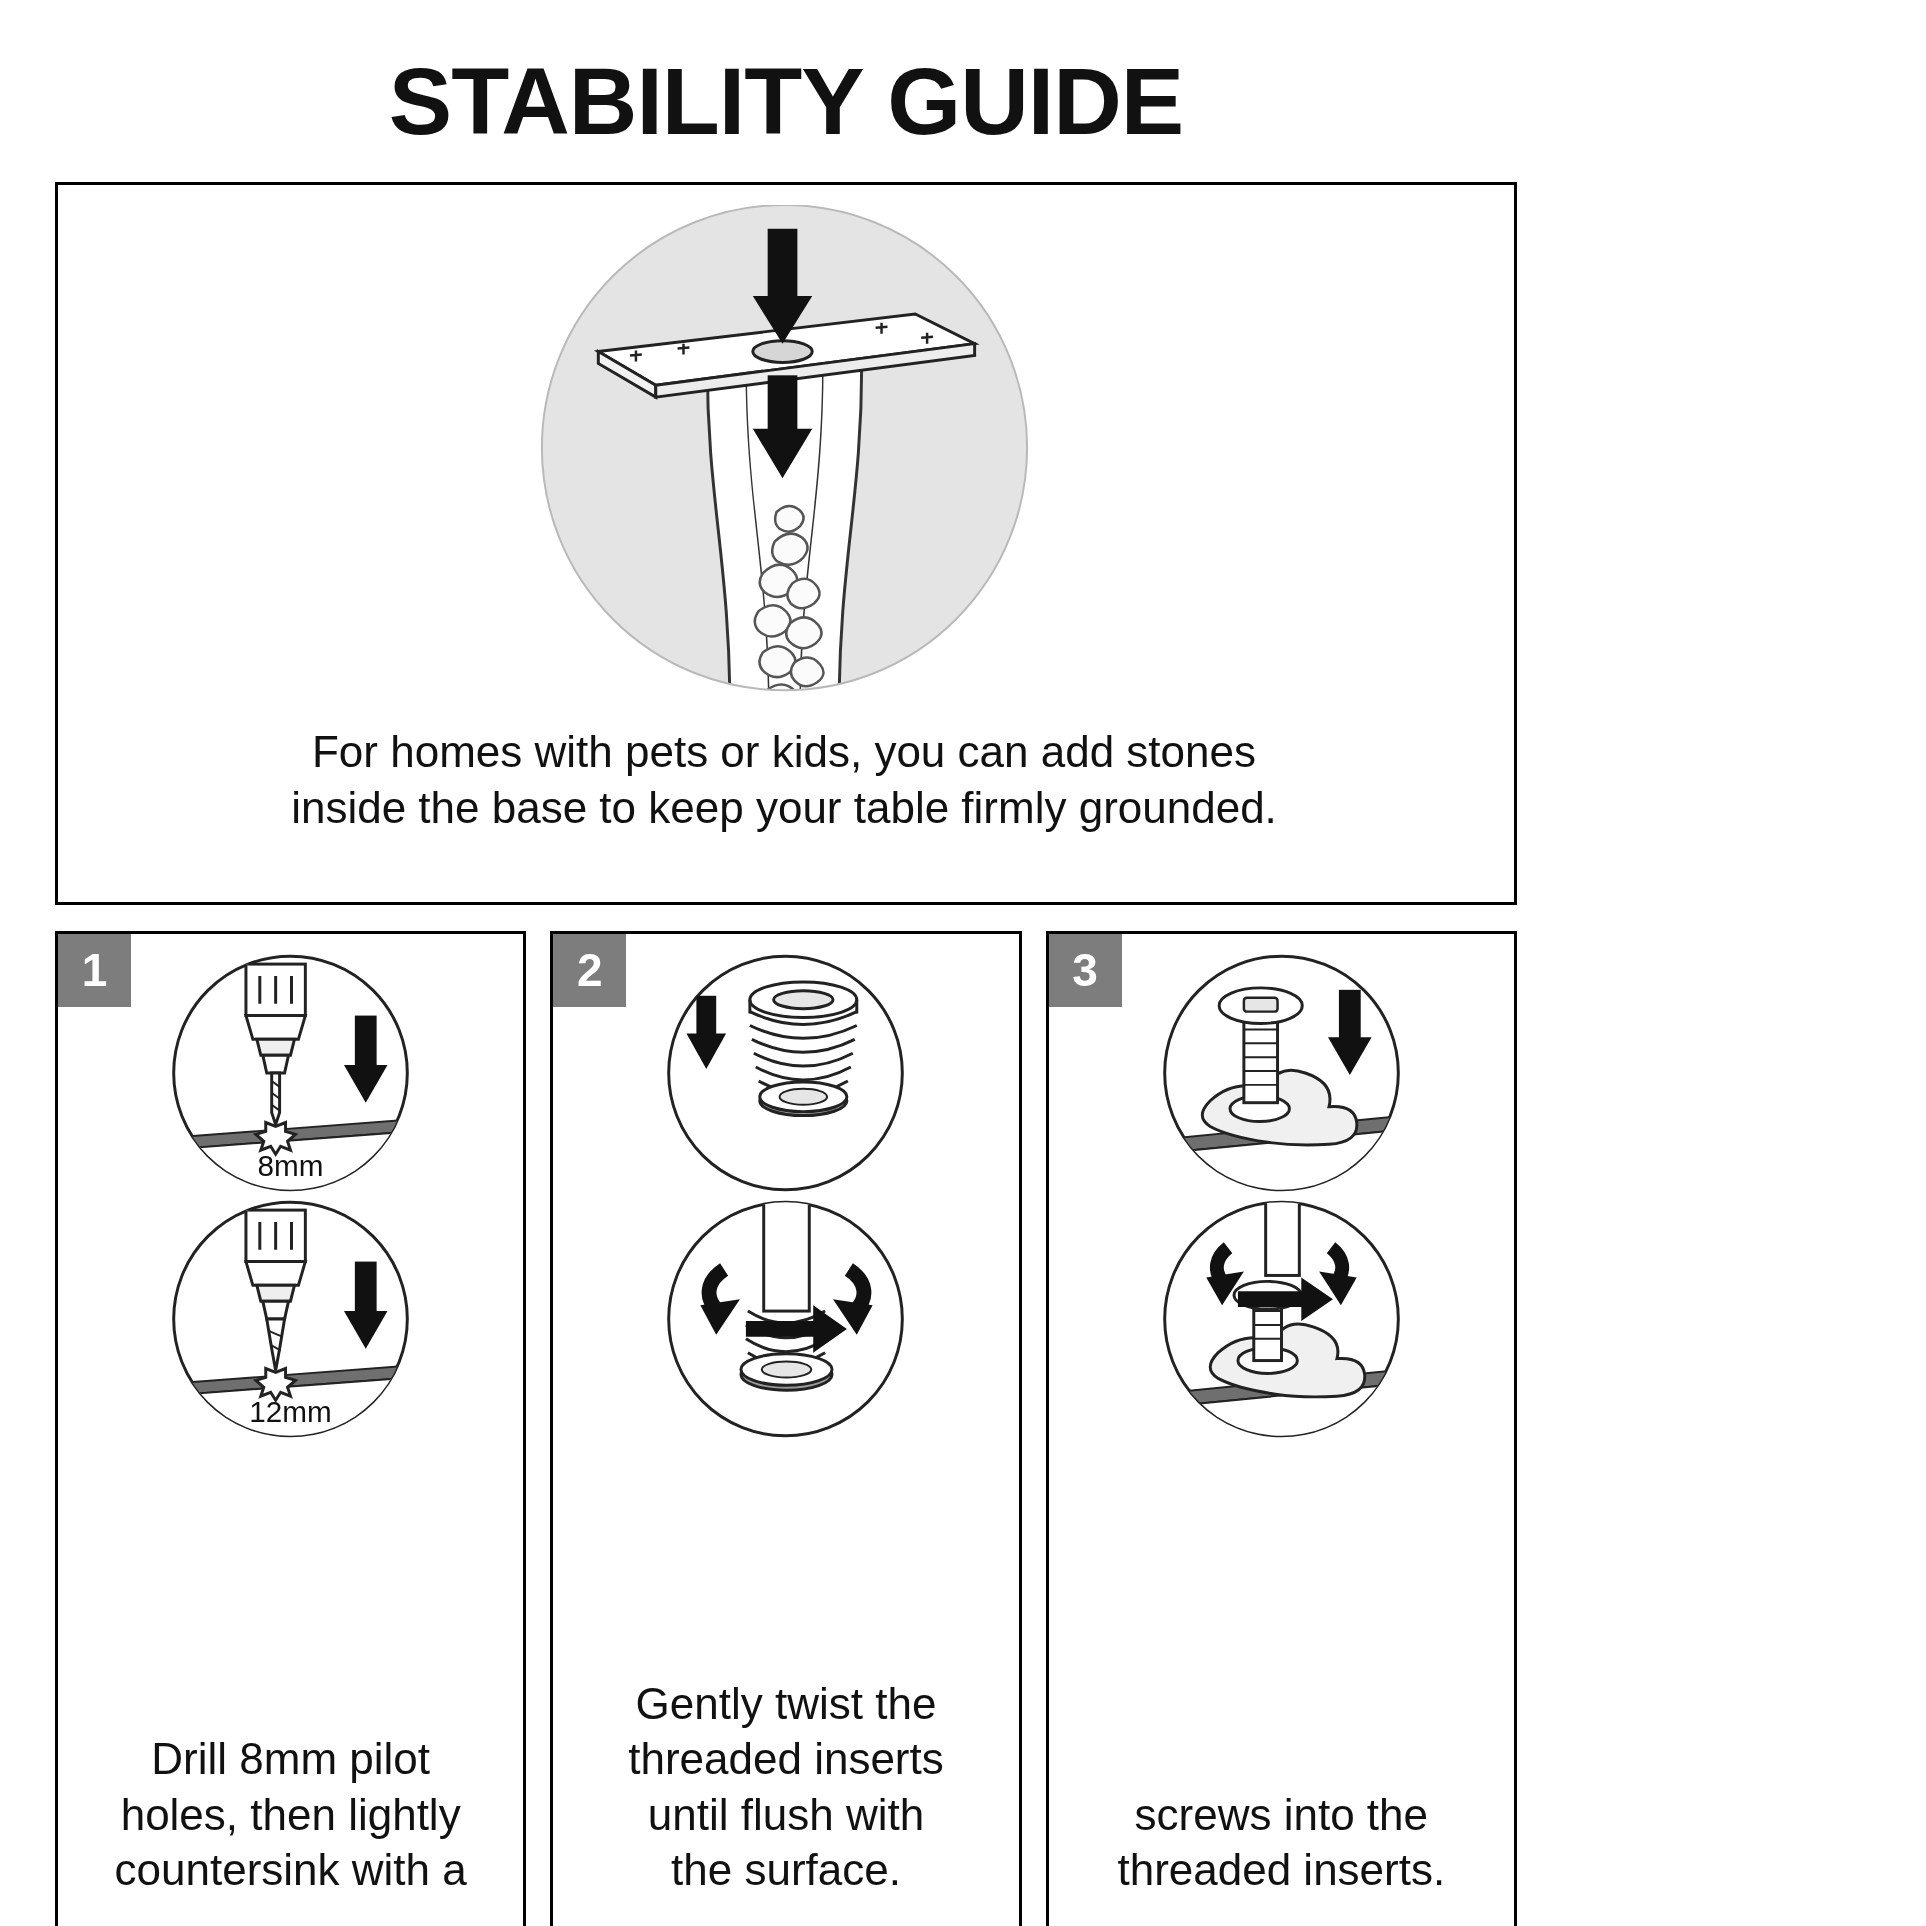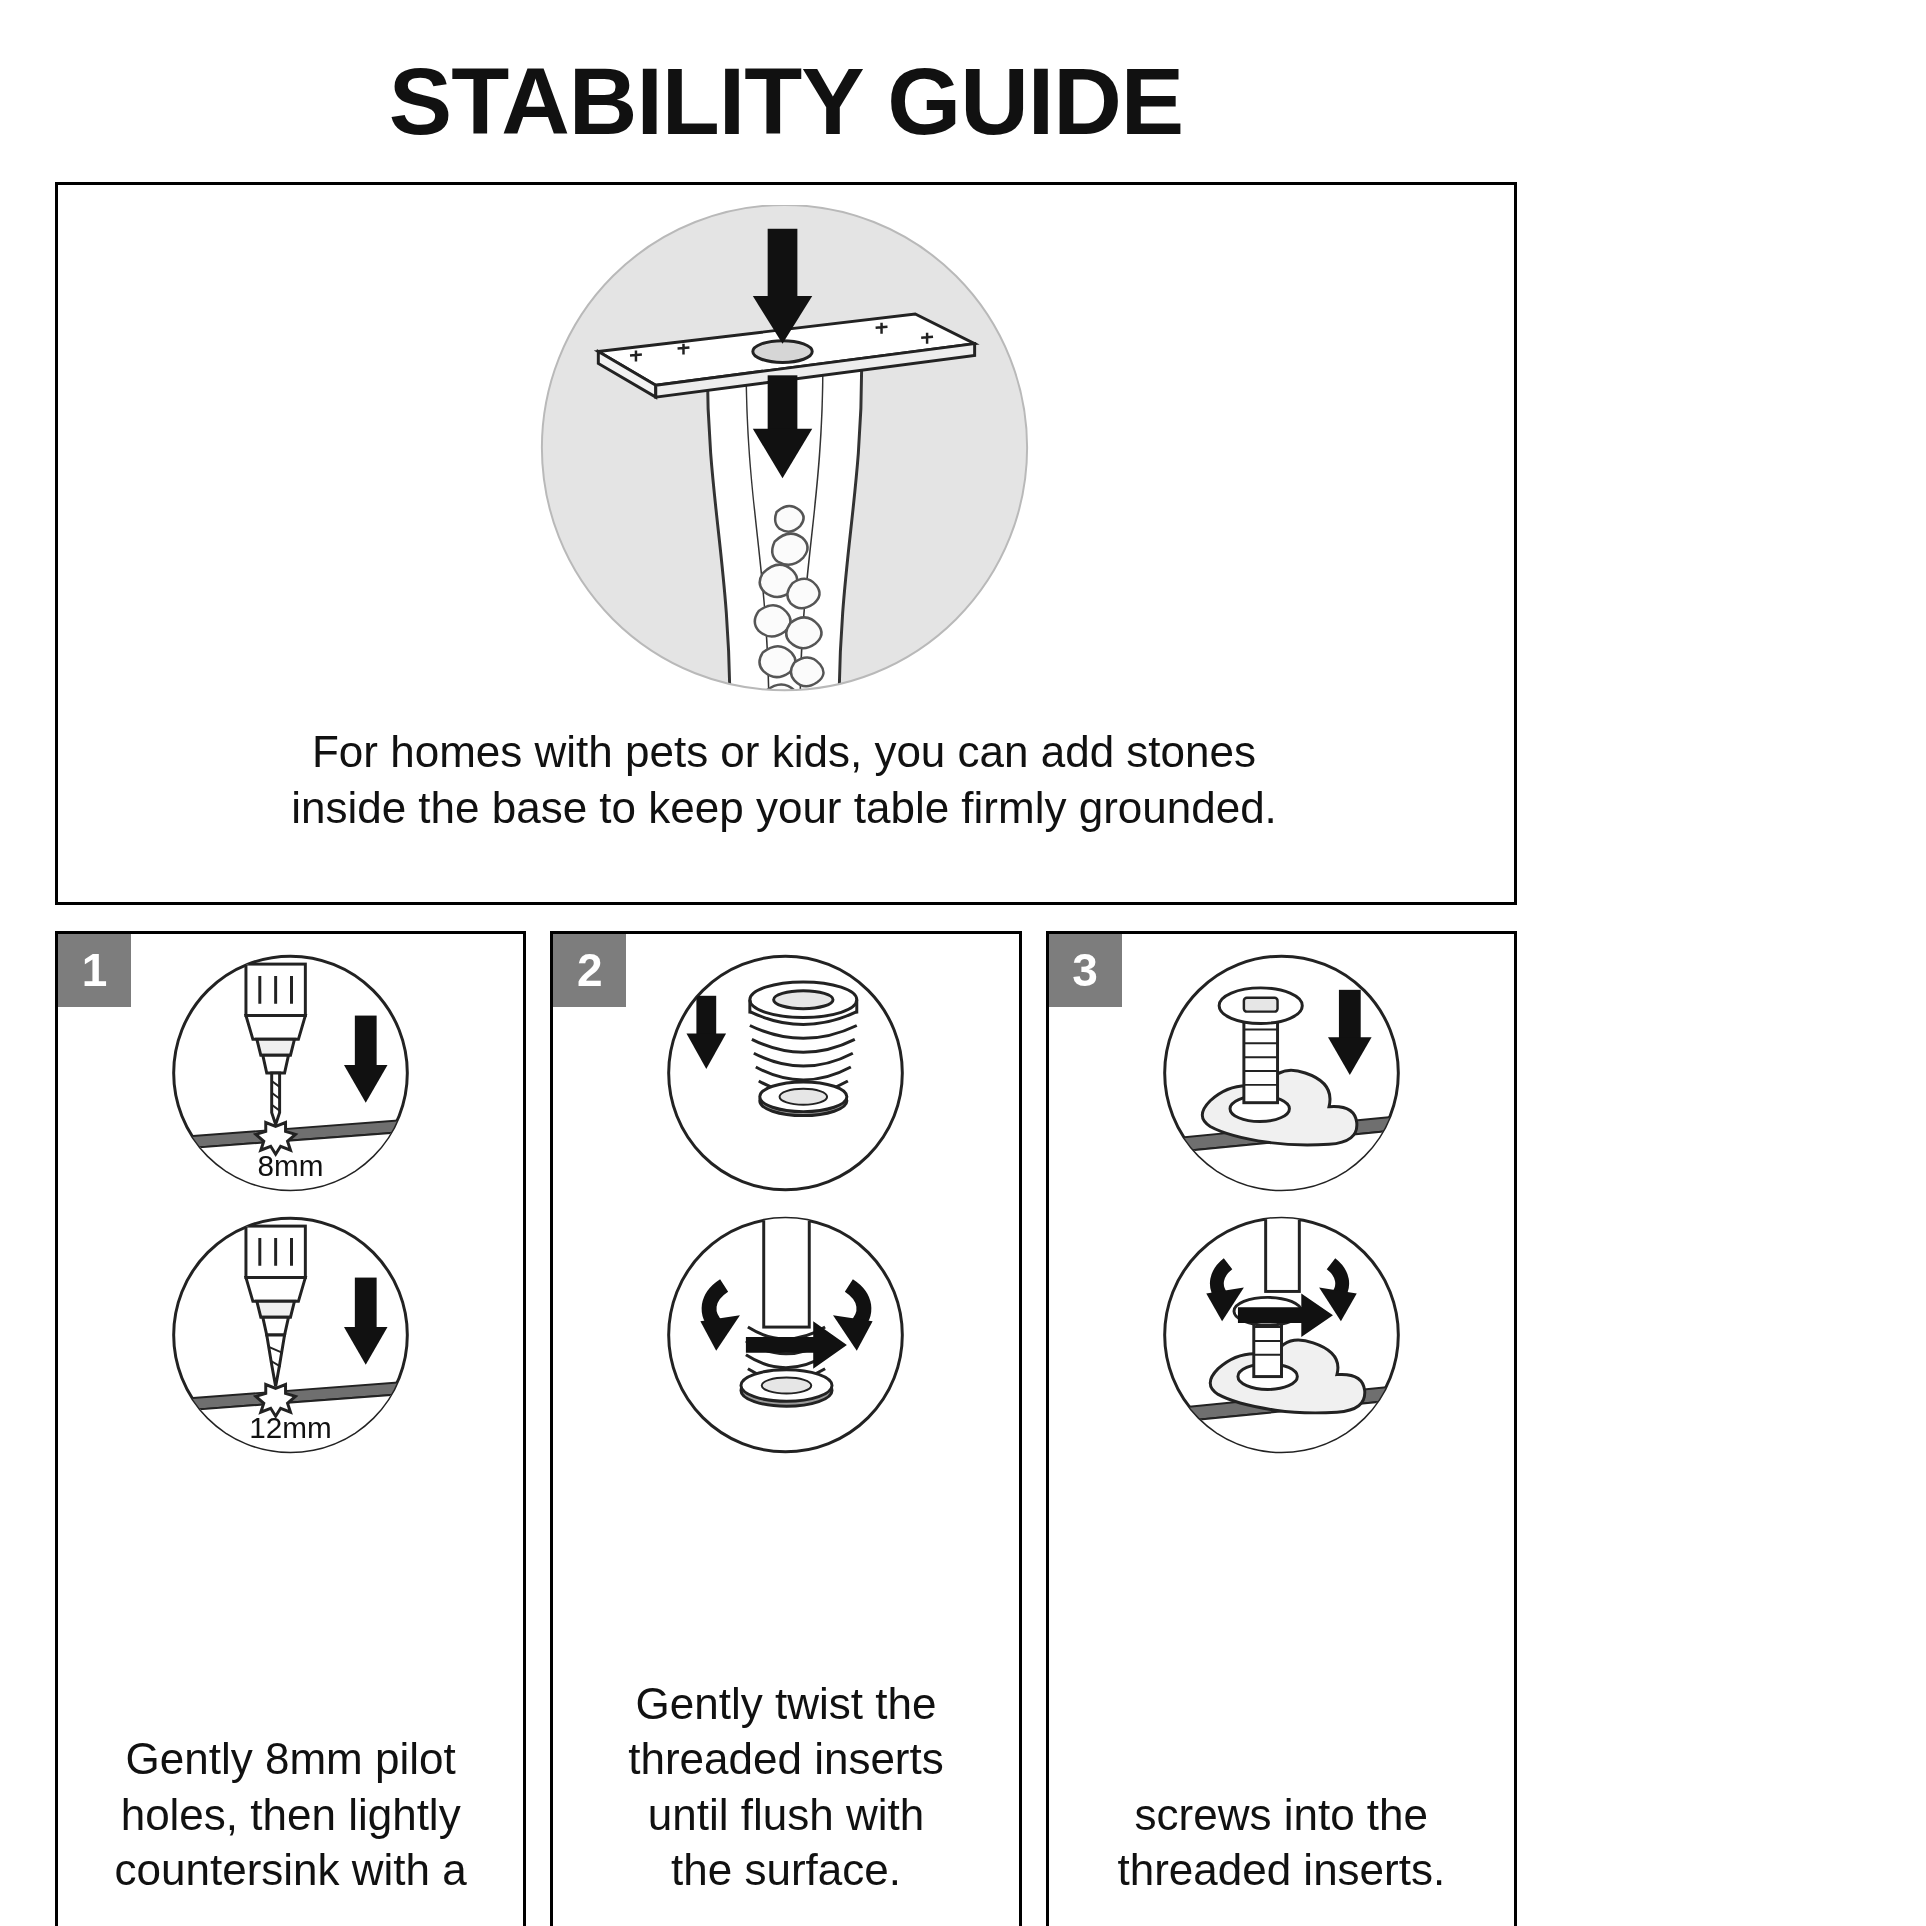"8mm" .step-figs { gap: 24px -> 8px }
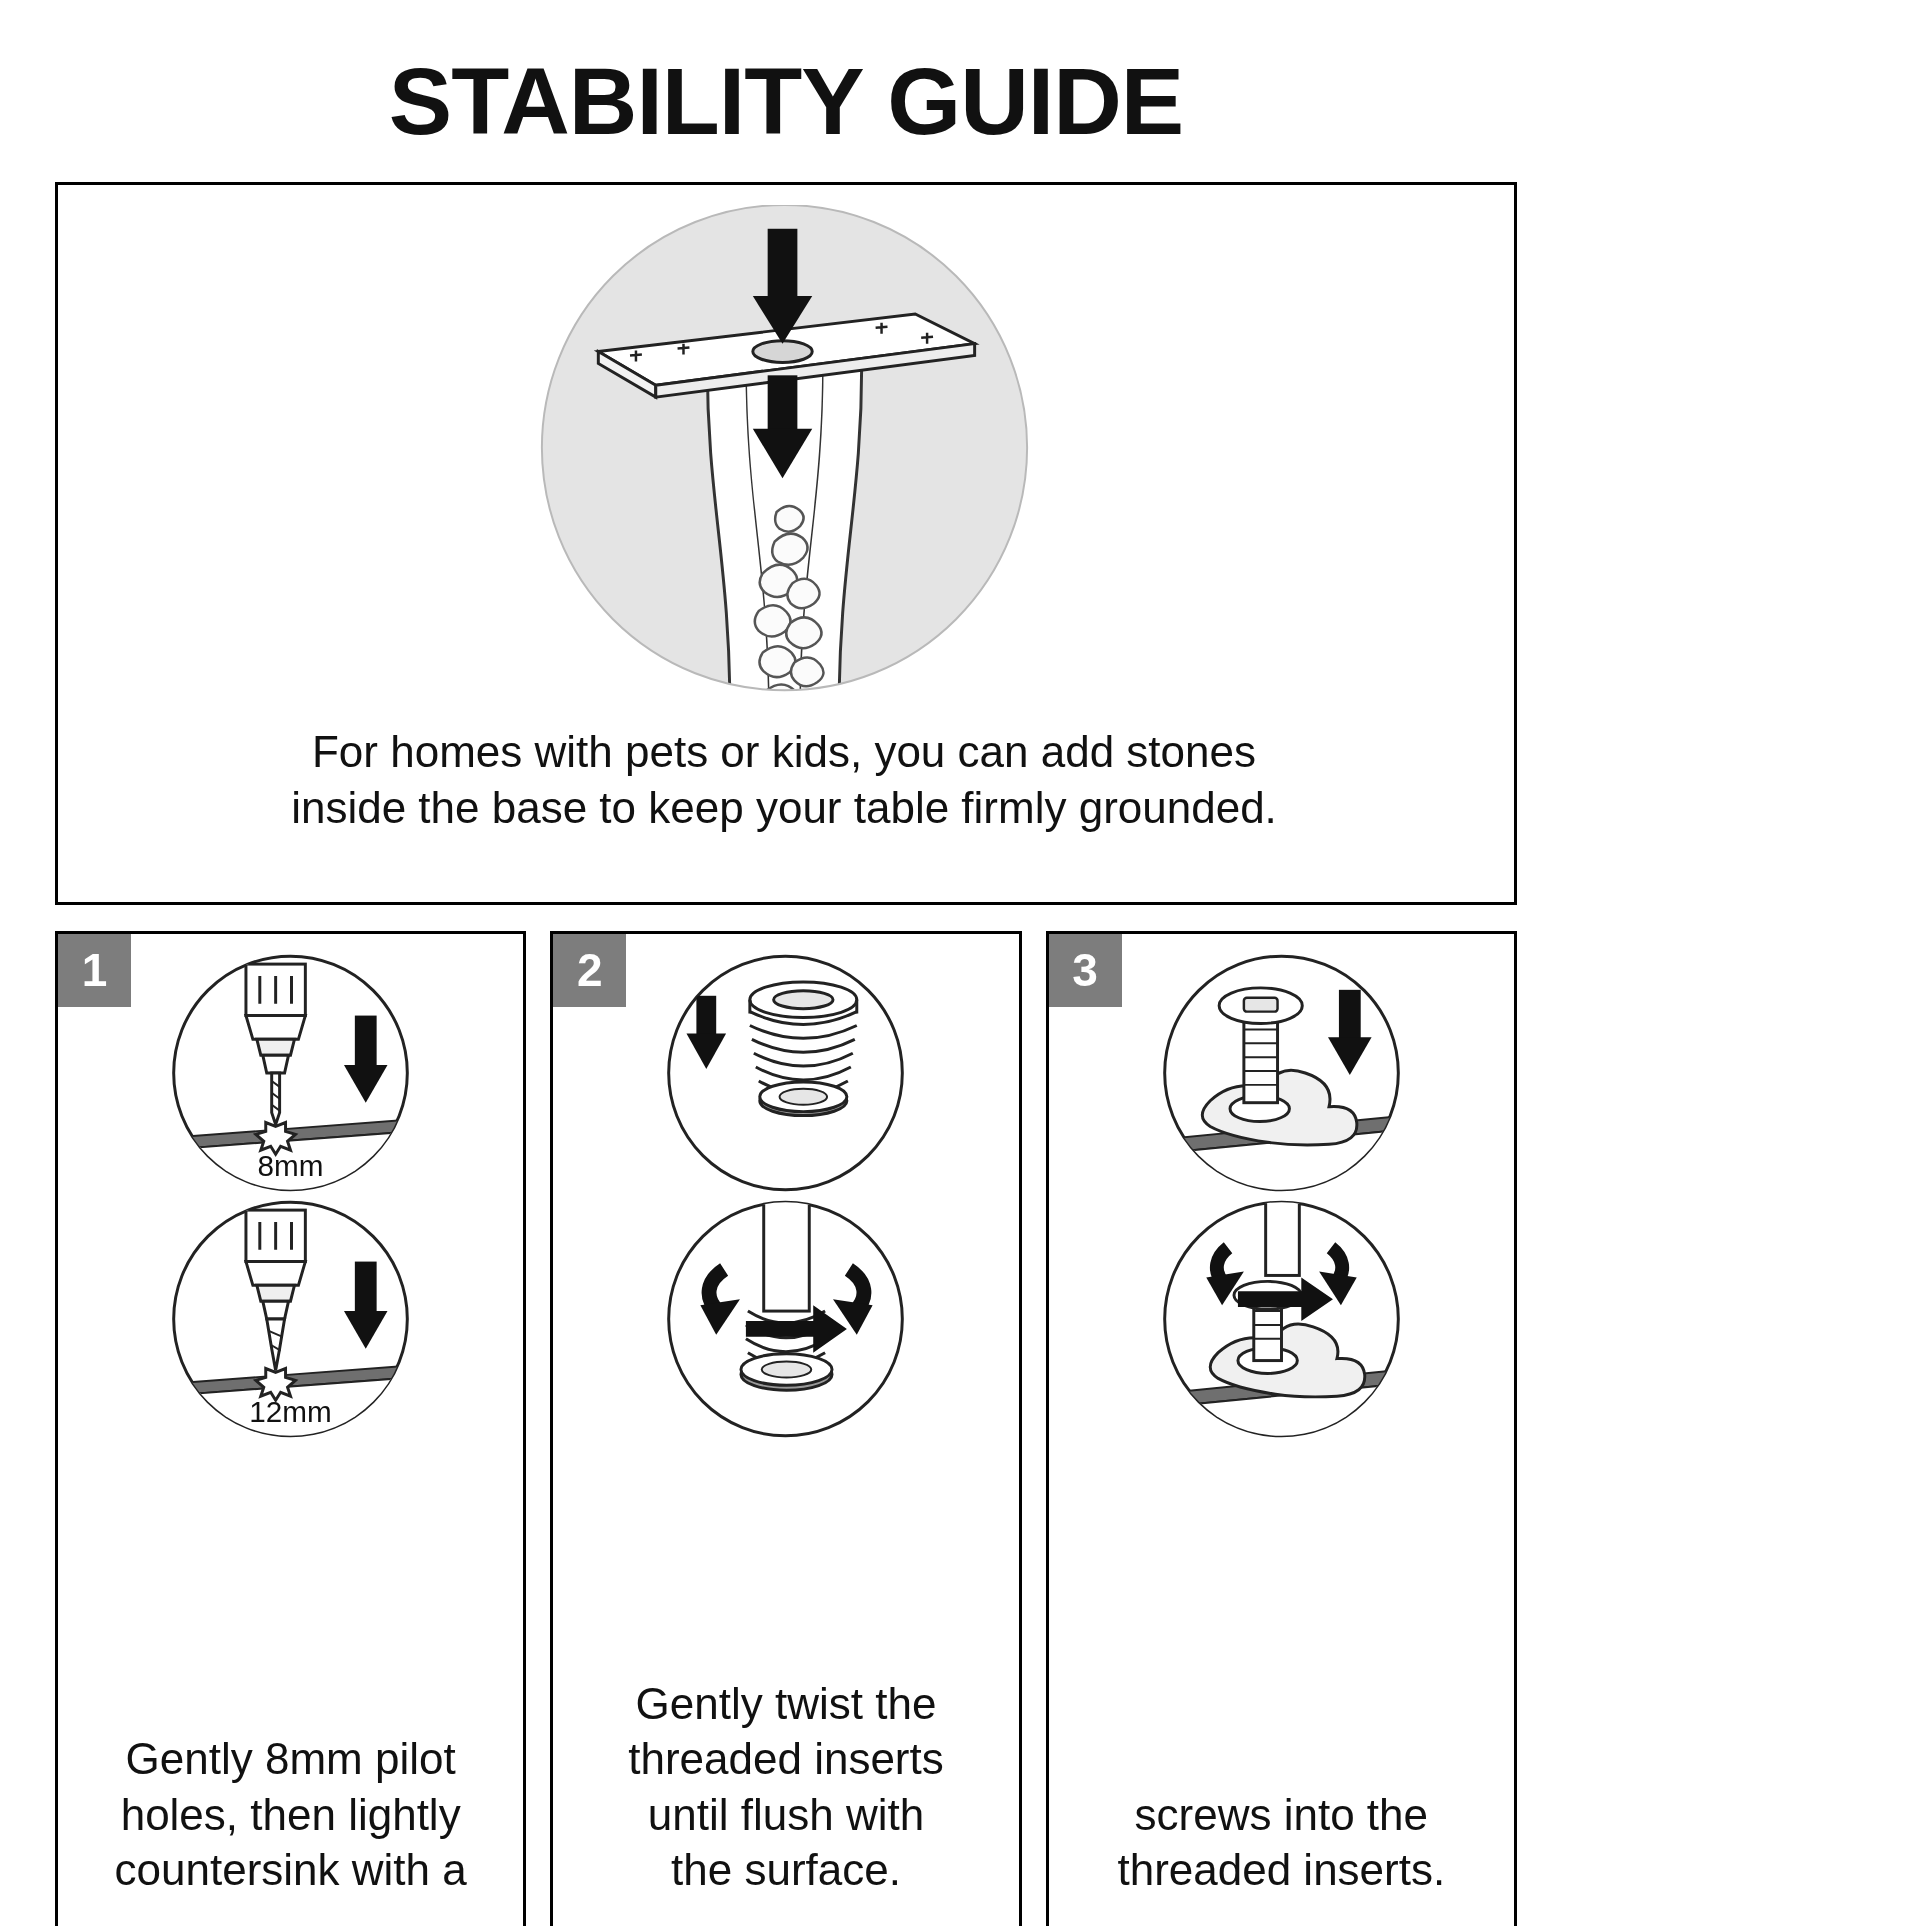"Gently 8mm pilot" div { text: Gently -> Drill }
